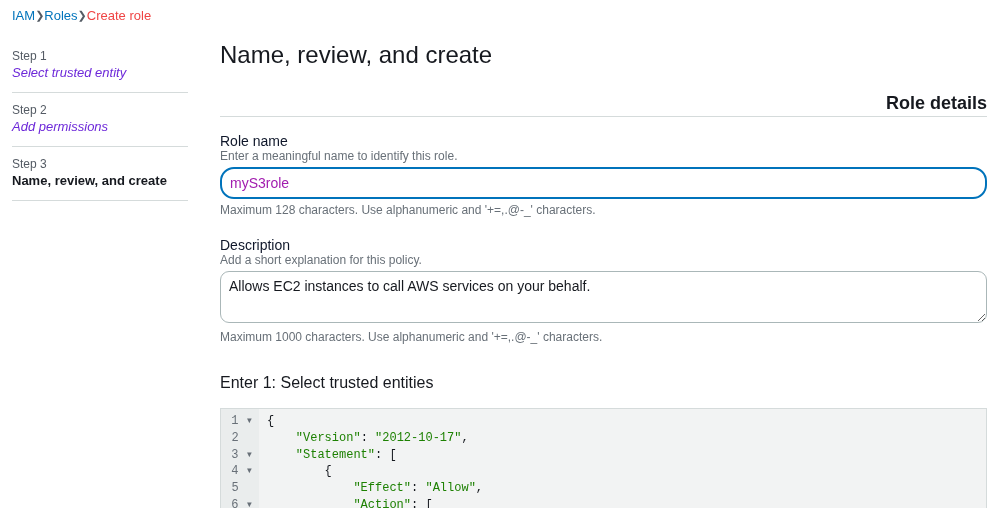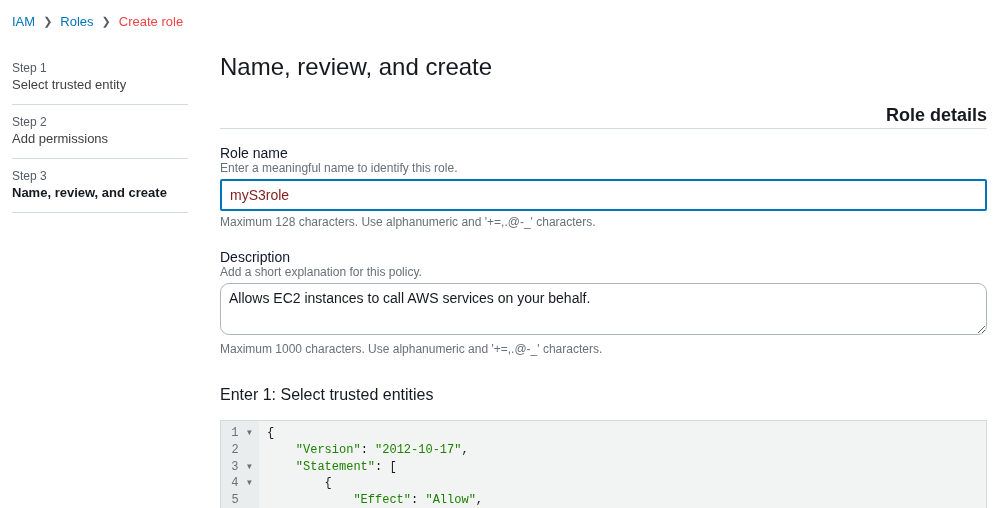"IAM" .breadcrumb { gap: 8px -> none; padding: 14px 12px -> 8px 12px }
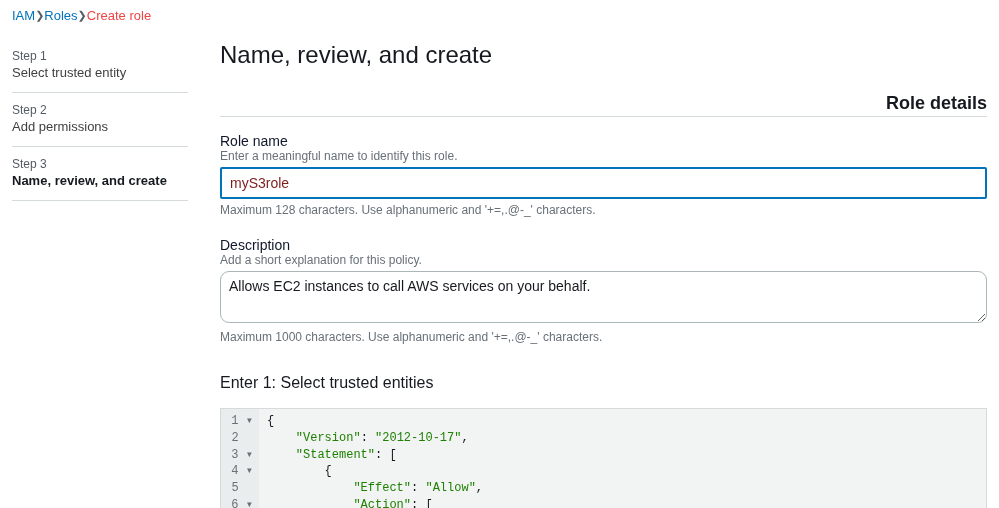"Select trusted entity" .step-title.link { color: #404040 -> #6d28d9; font-style: none -> italic }
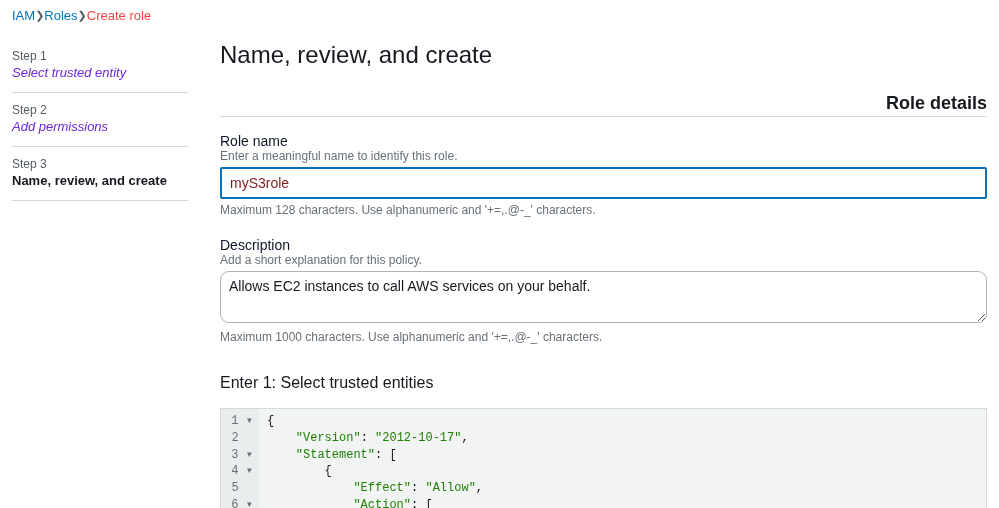"myS3role" input[type=text] { border-radius: 2px -> 14px; color: #7f1d1d -> #a21caf }
